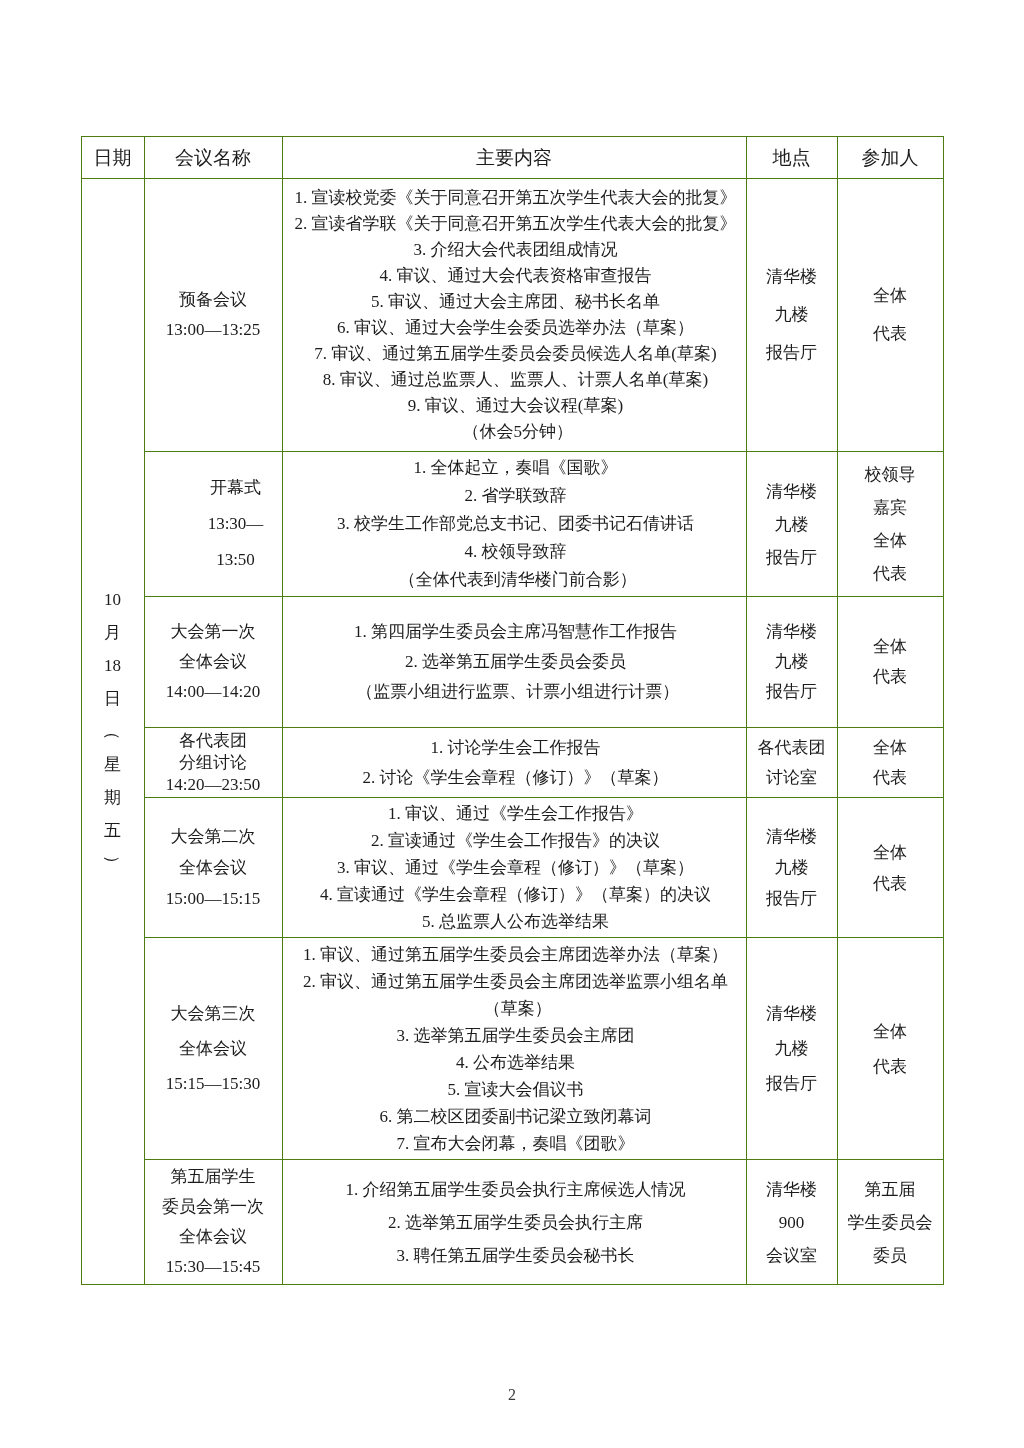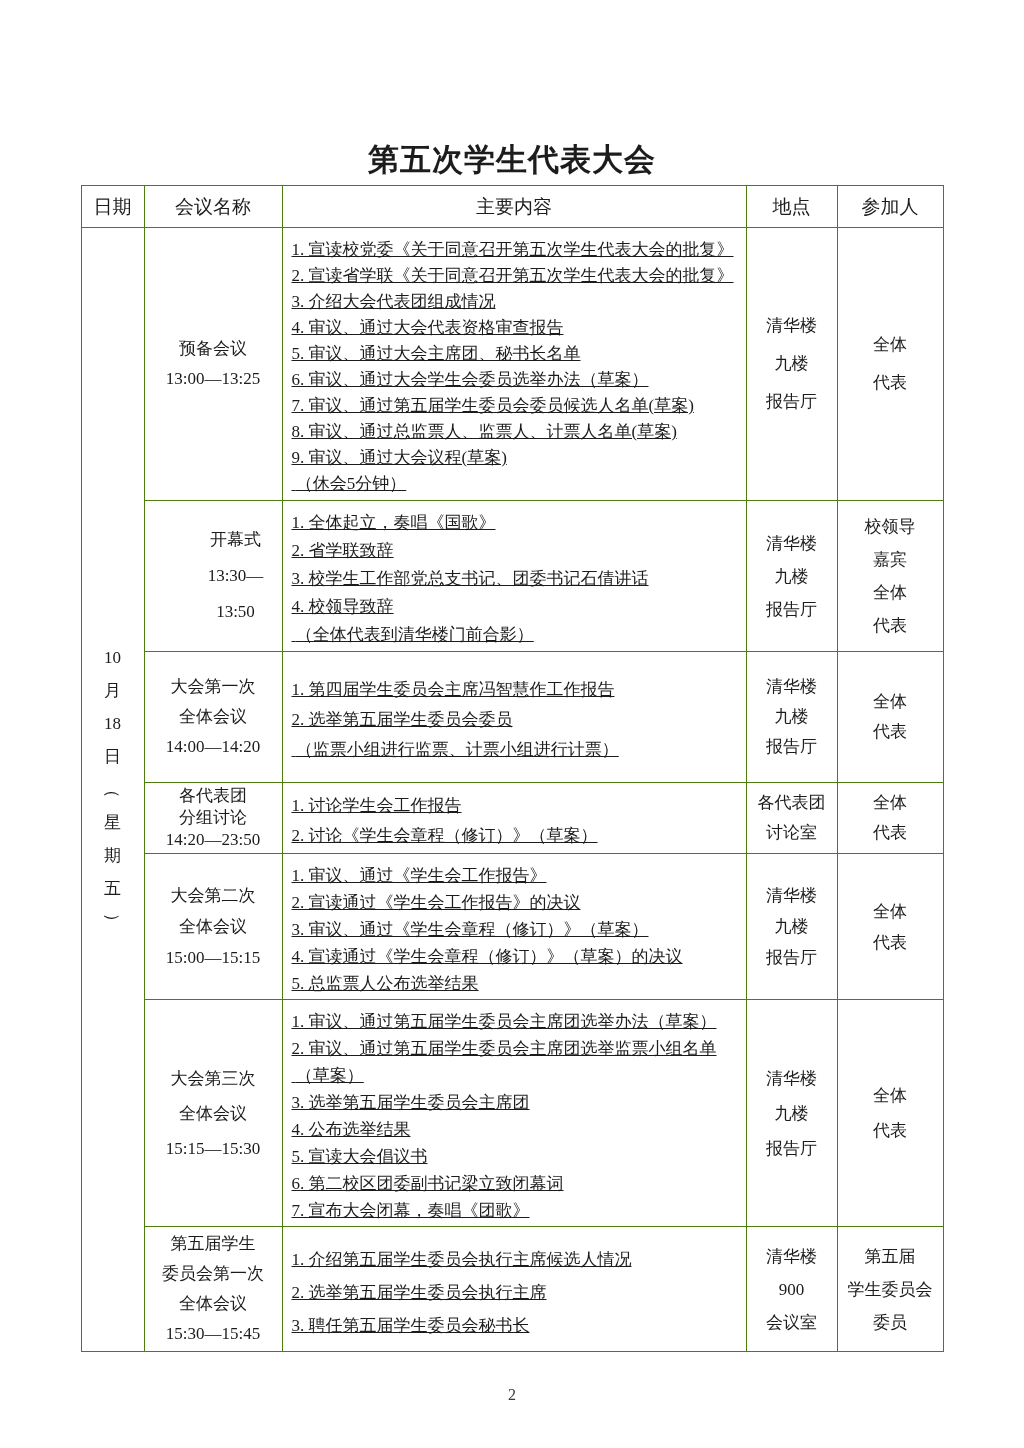"第五次学生代表大会" div.title { html: <div>第五次学生代表大会</div> -> none }
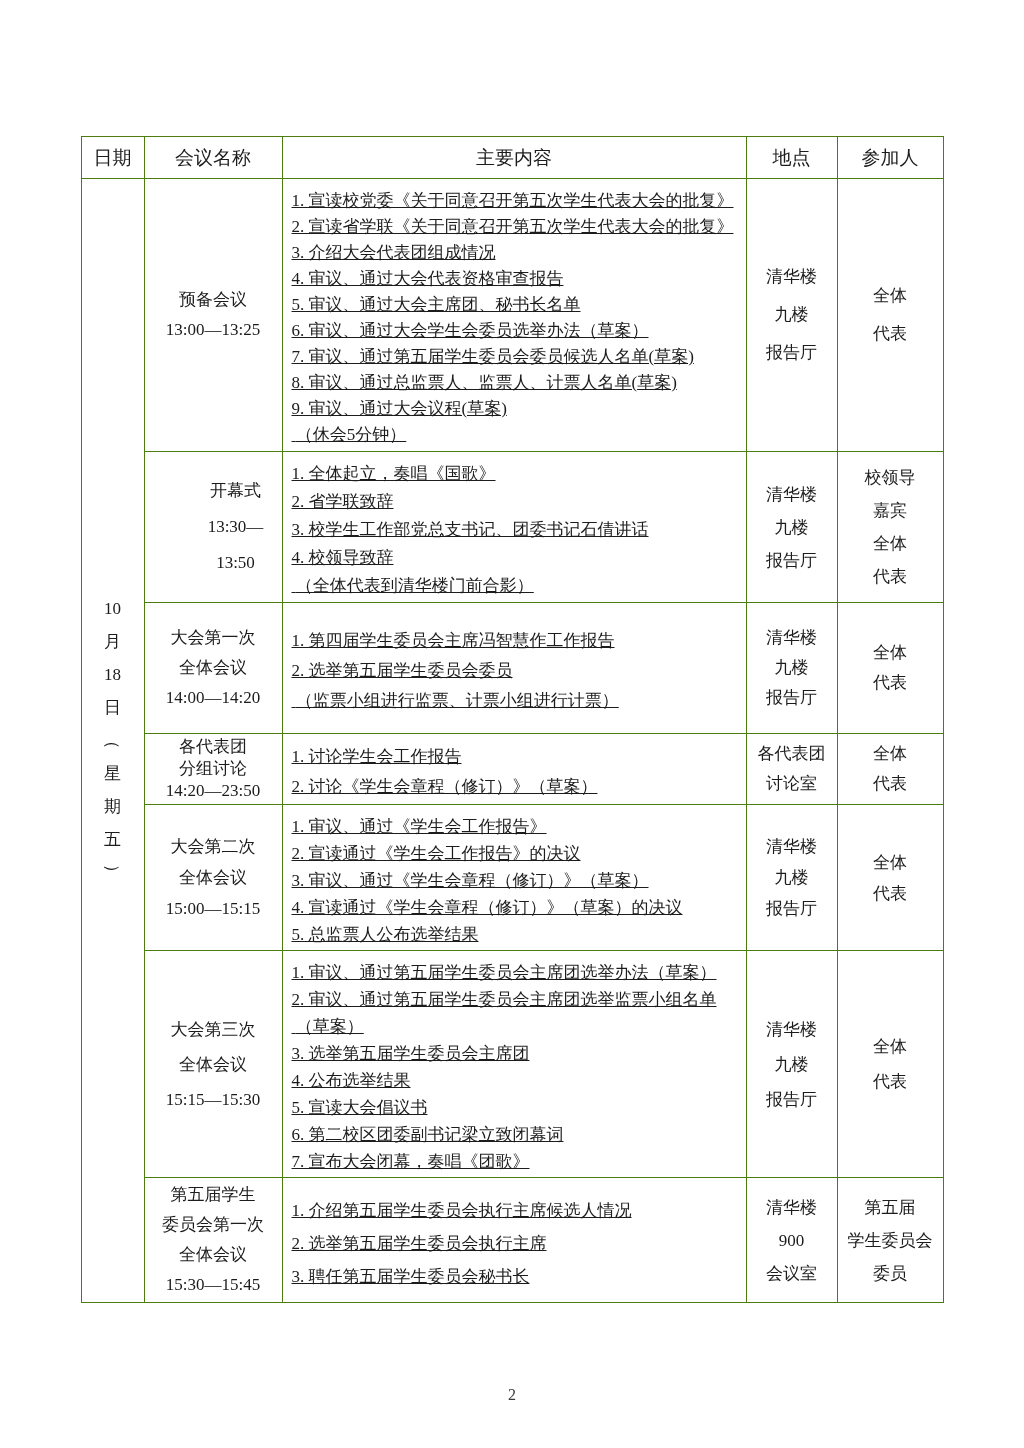"1. 宣读校党委《关于同意召开第五次学生代表大会的批复》" .c-content { padding: 8px 6px 2px 9px -> 2px 6px 2px 9px; text-align: left -> center; text-decoration: underline -> none }
